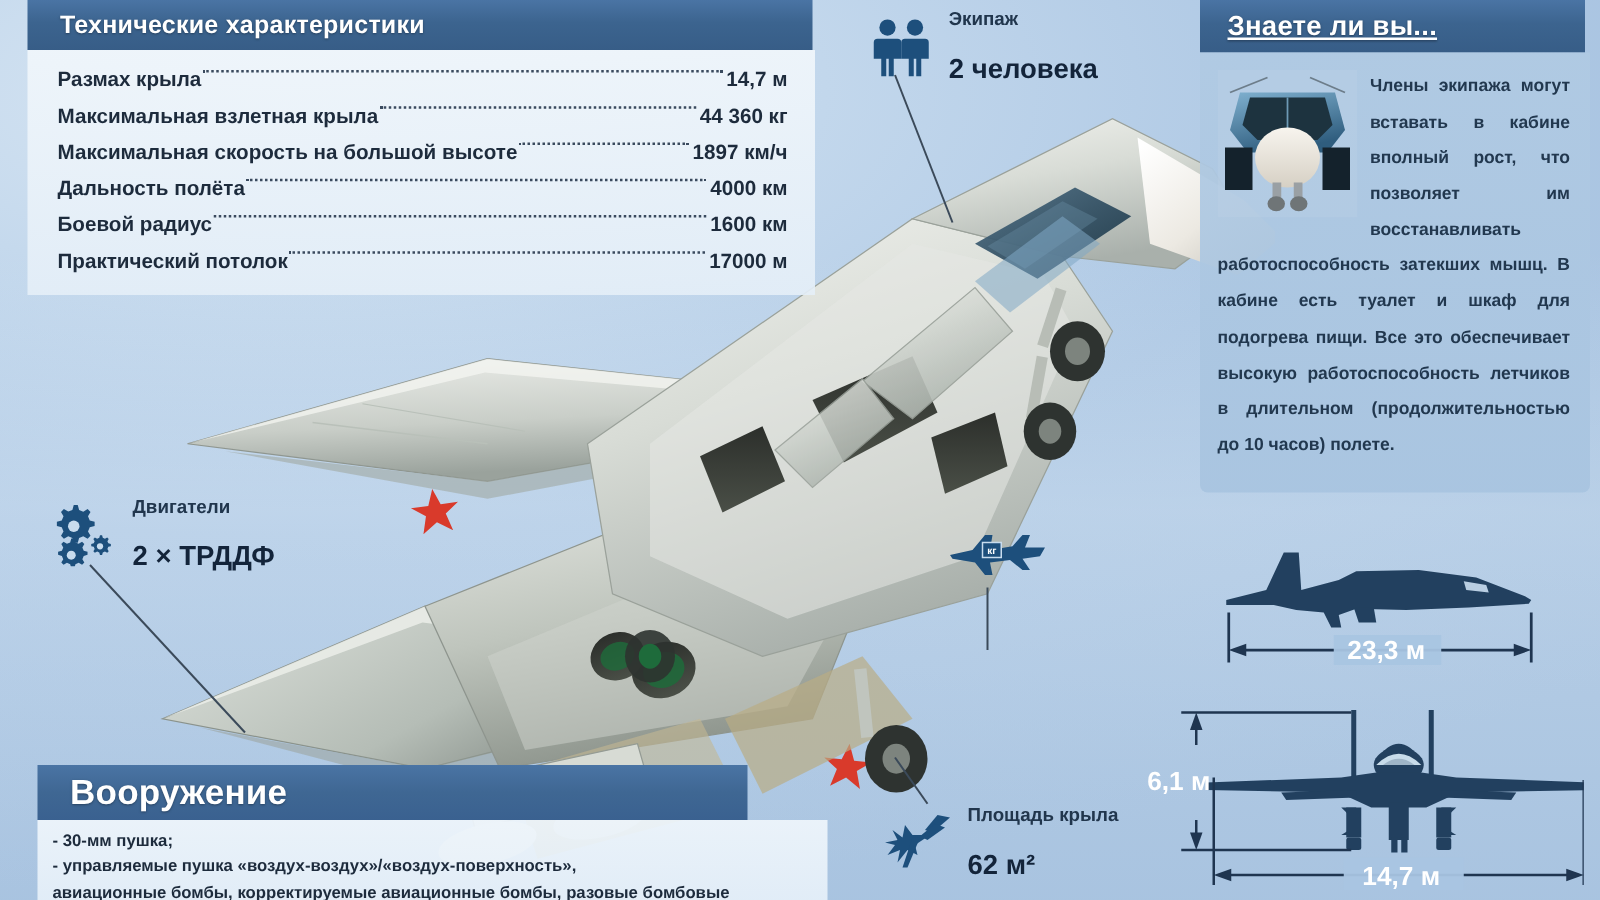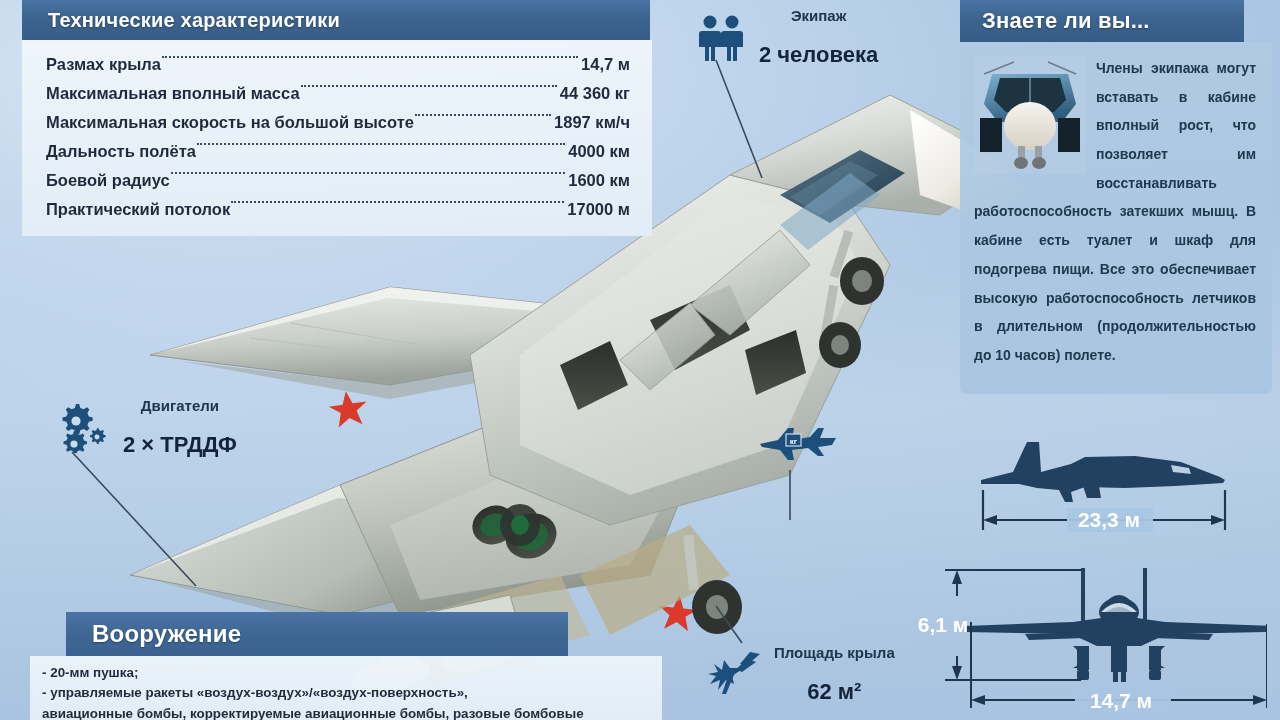"Экипаж" .callout .co-text { text-align: center -> none }
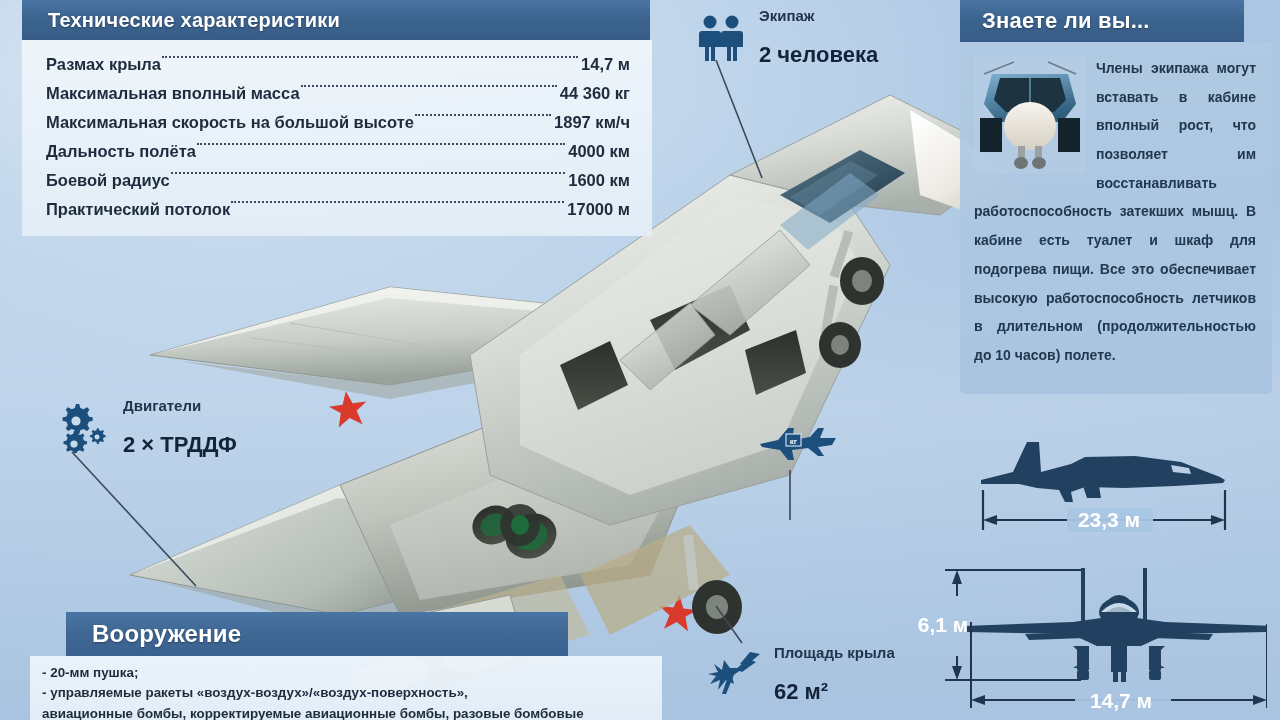"Знаете ли вы..." #dyk .panel-head { text-decoration: none -> underline; width: 284px -> 308px }
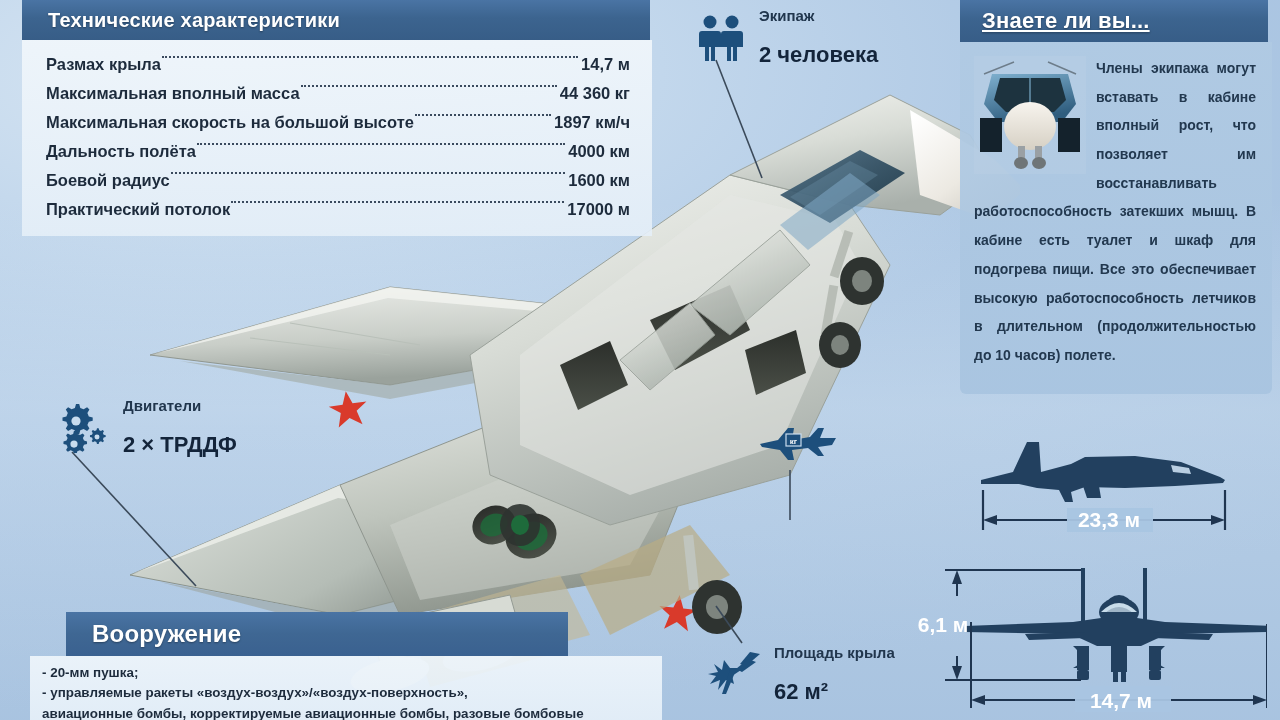"Максимальная вполный масса" span.spec-label { text: вполный масса -> взлетная крыла }
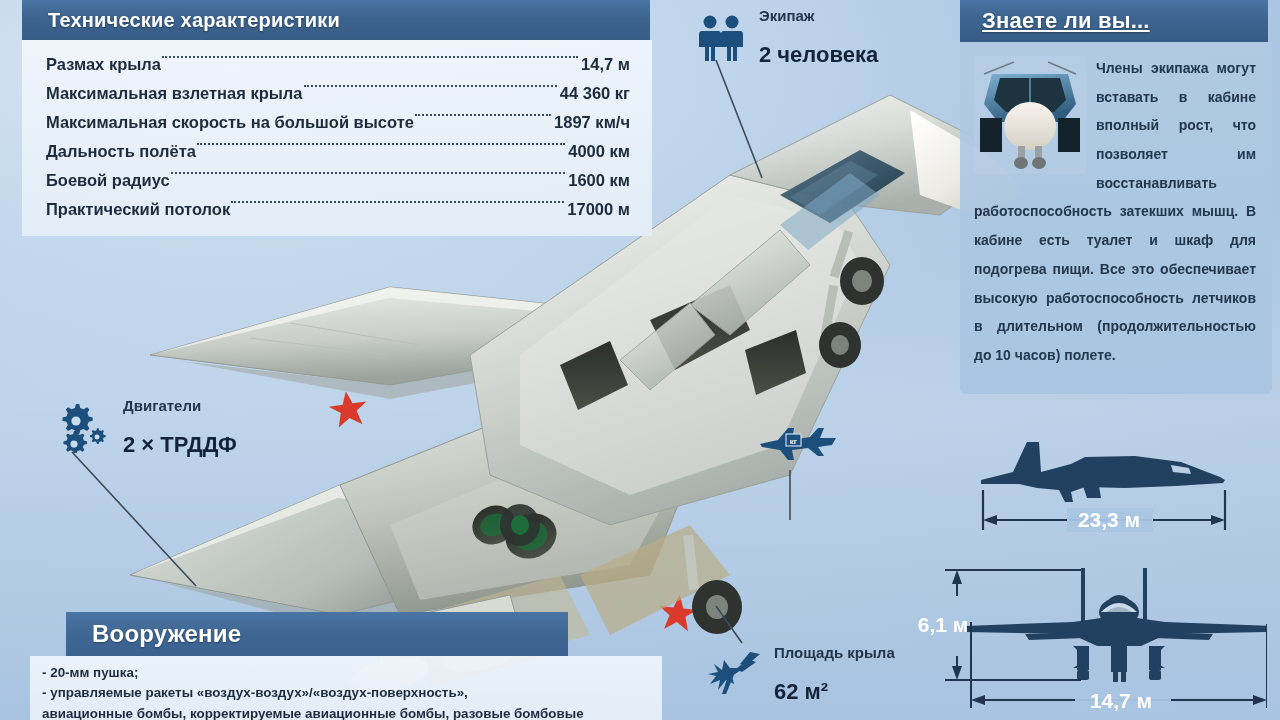"Двигатели" #co-eng { left: 61px -> 44px }
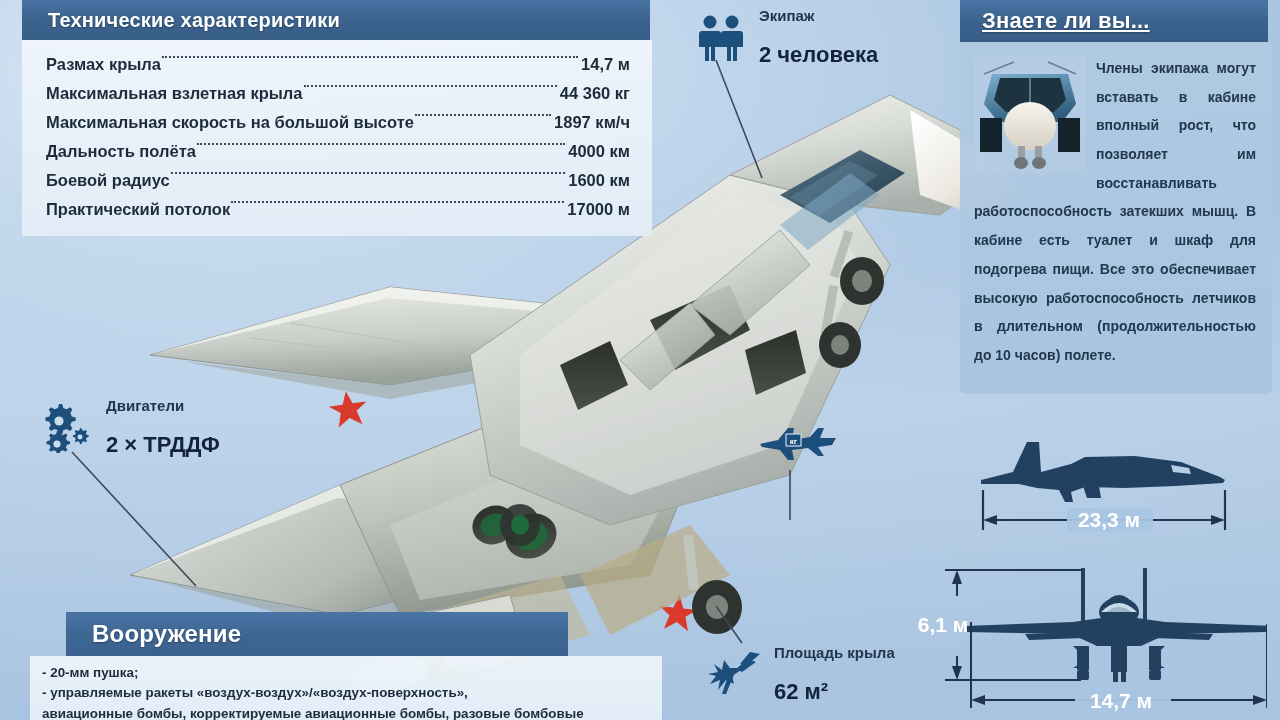"Вооружение" #arm .panel-head { font-size: 24px -> 28px; margin-left: 36px -> none; width: 502px -> 568px }
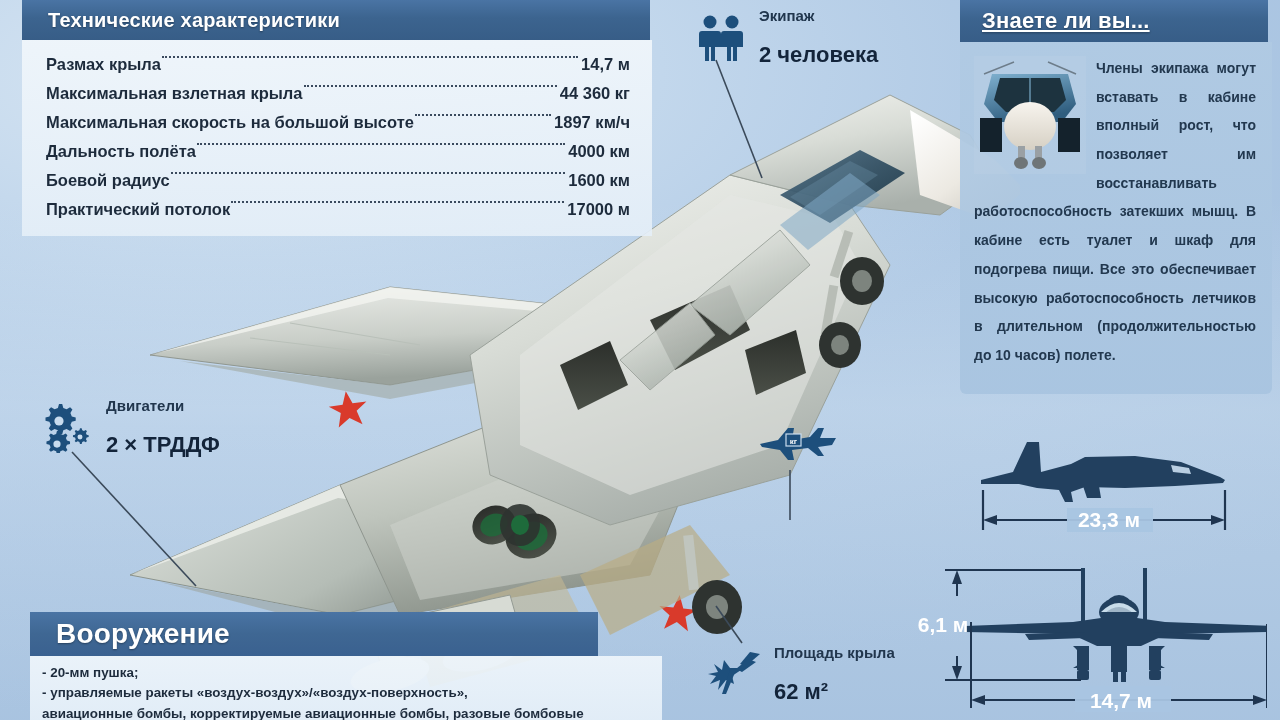"- 20-мм пушка;" div.arm-line { text: 20-мм -> 30-мм }
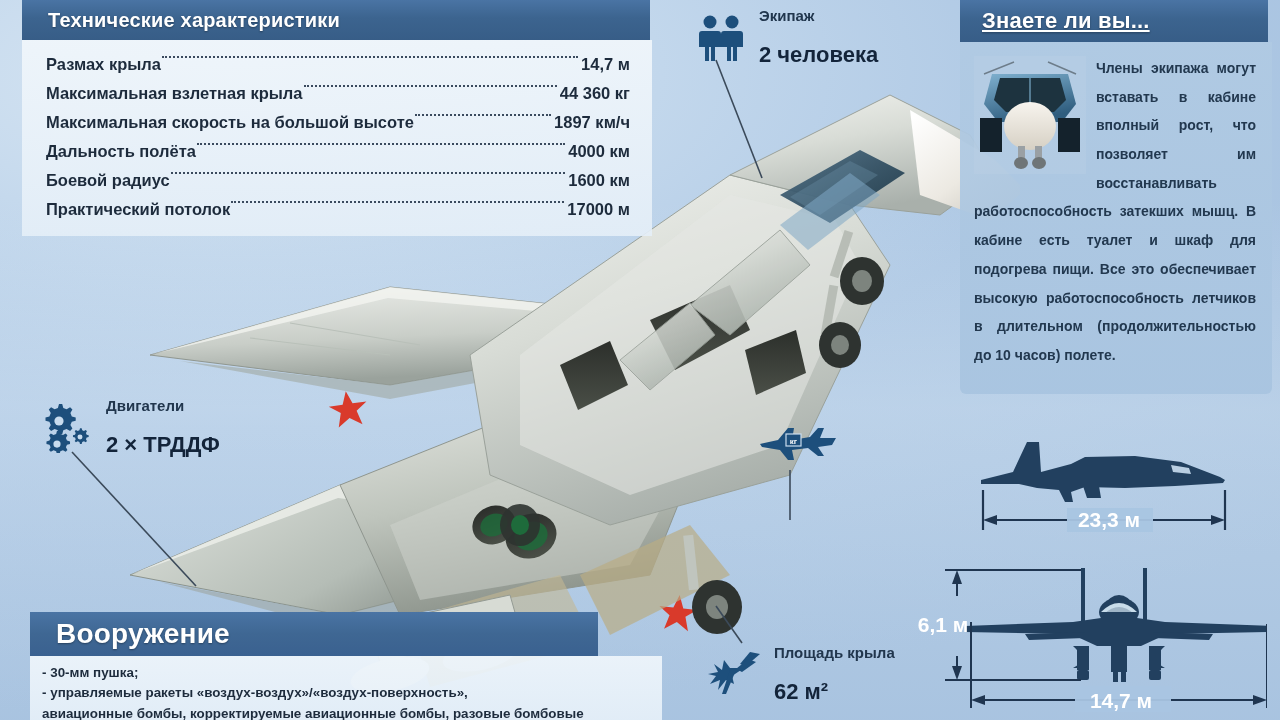"- управляемые ракеты" div.arm-line { text: ракеты -> пушка }
